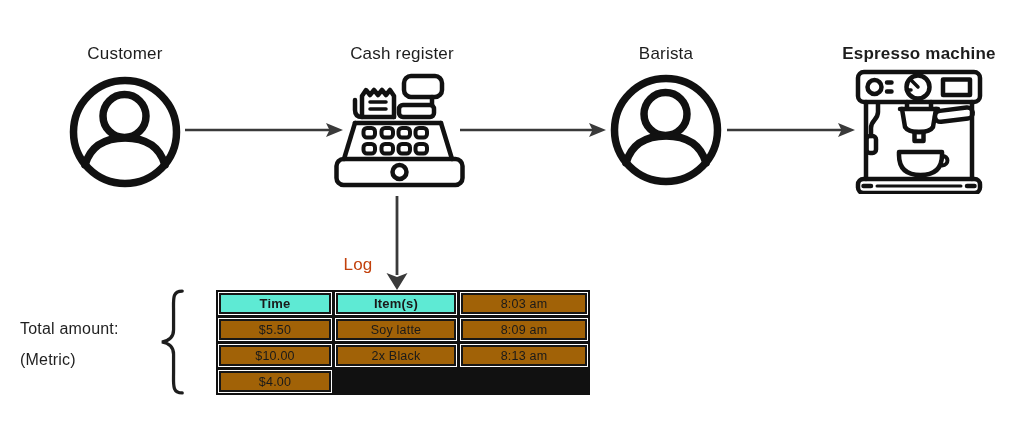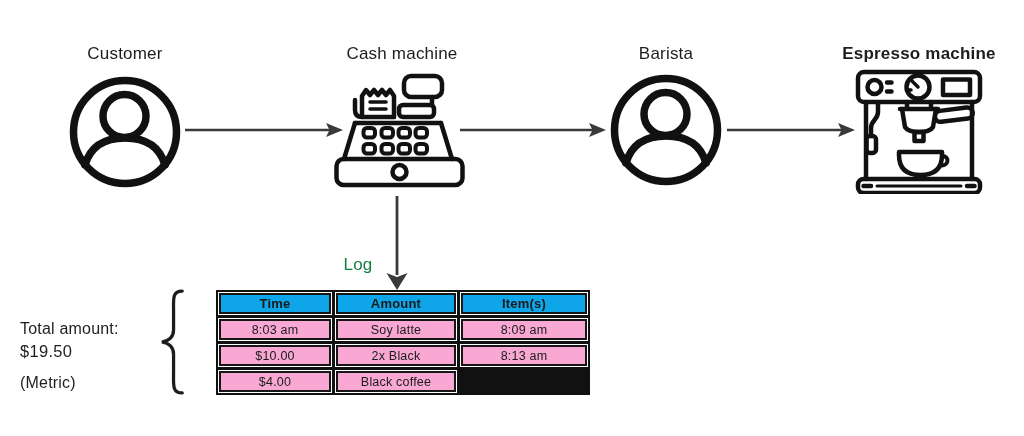"Cash machine" div.node-label { text: machine -> register }
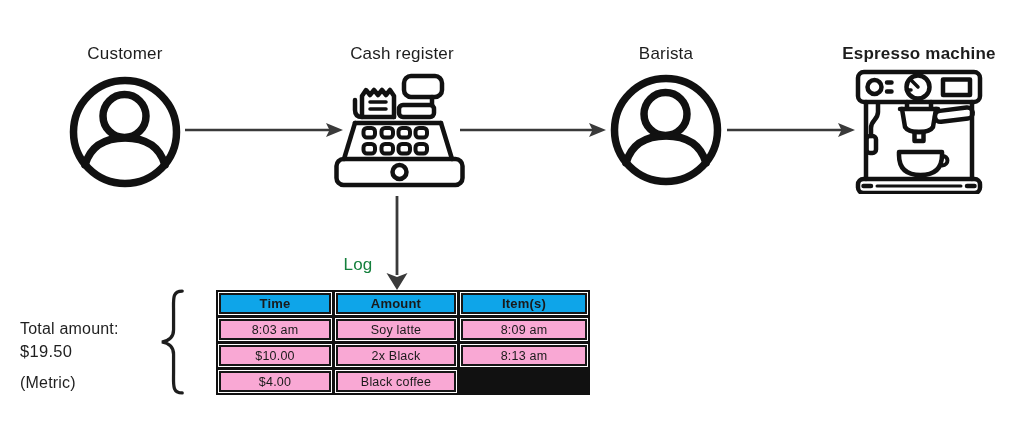"Log" .log-label { color: #15803d -> #c2410c }
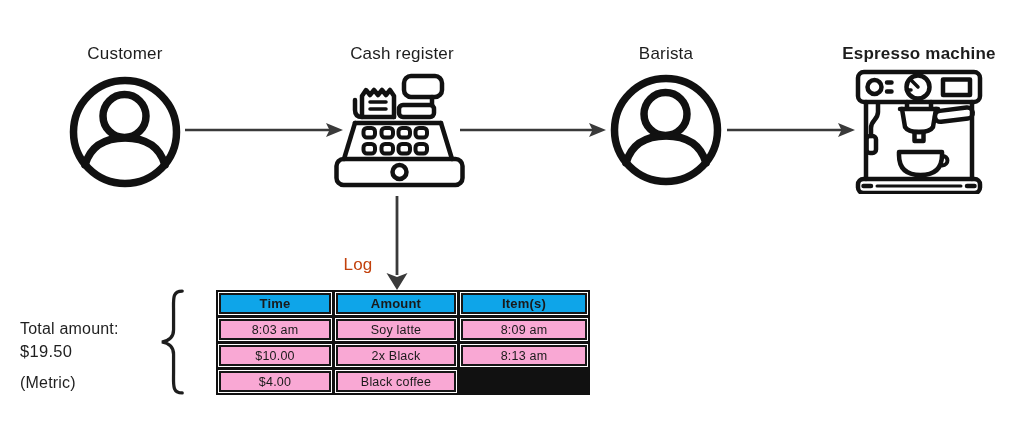"Time" .log-table .cell.header { background: #0ea5e9 -> #5eead4 }
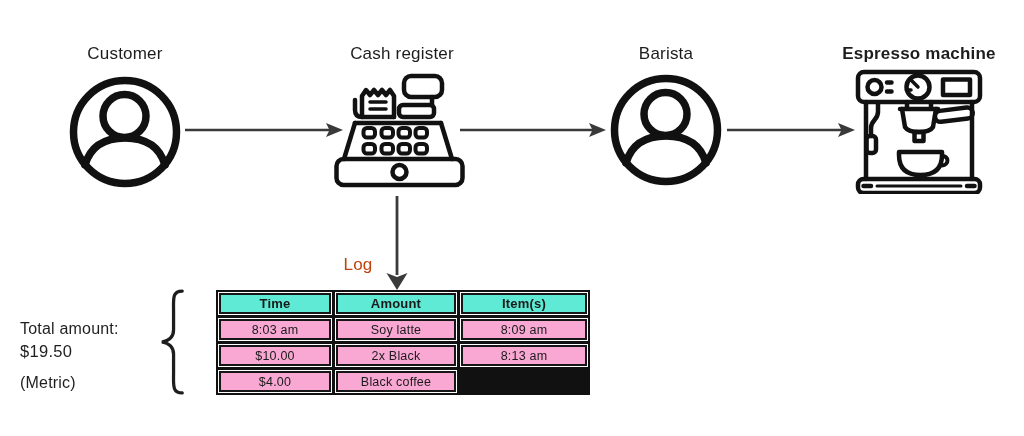"Amount" div.cell { html: <div>Amount</div> -> none }
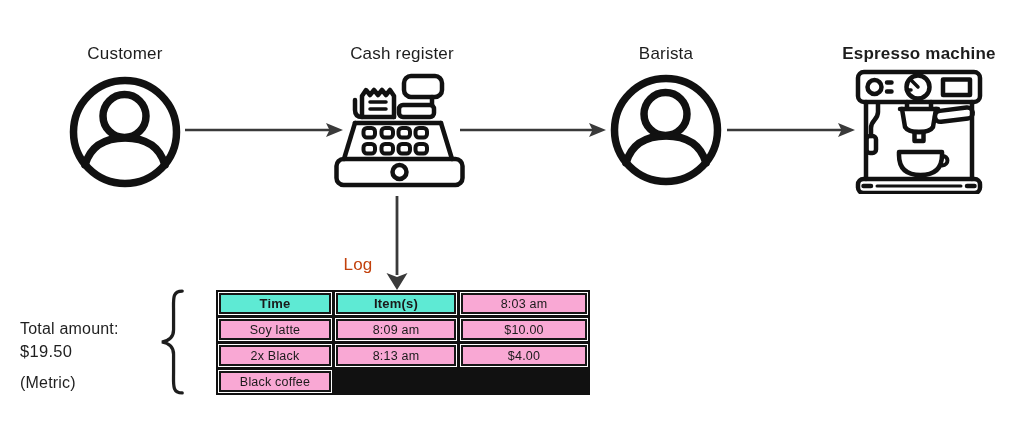"8:03 am" .log-table .cell { background: #f9a8d4 -> #a16207 }
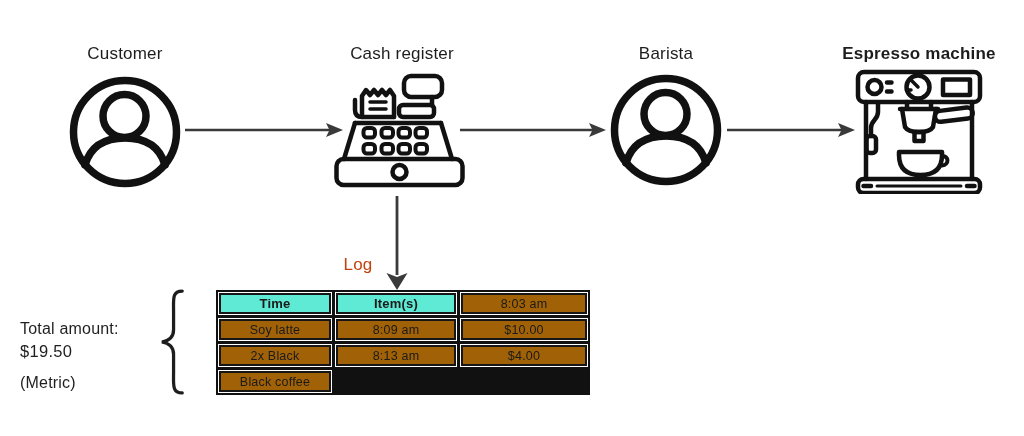"$5.50" div.cell { html: none -> <div>$5.50</div> }
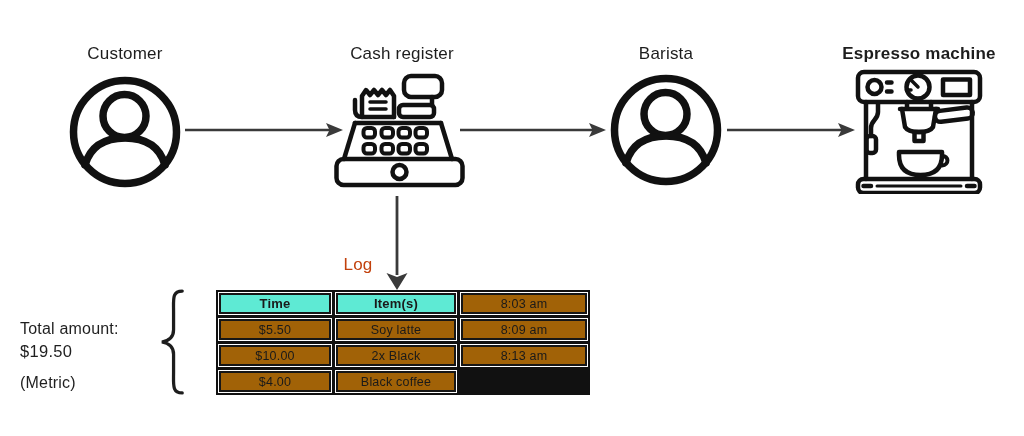"$19.50" div.m-value { html: <div>$19.50</div> -> none }
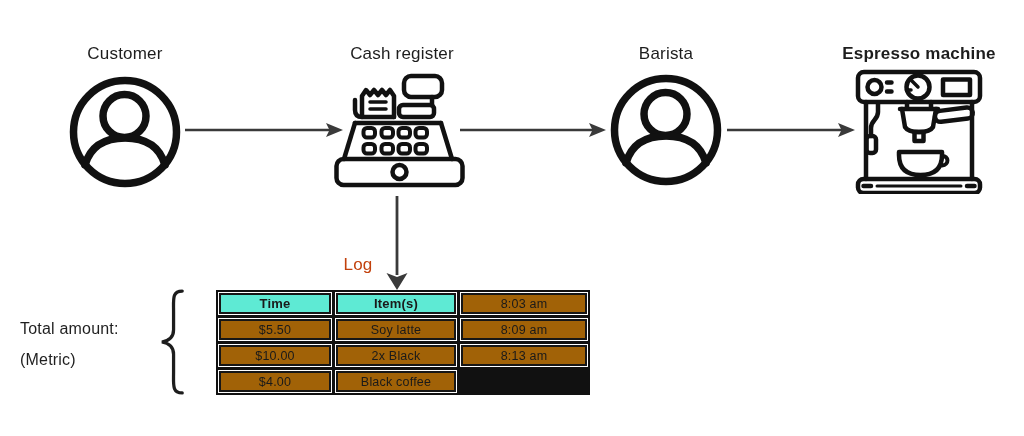"Black coffee" div.cell { html: <div>Black coffee</div> -> none }
